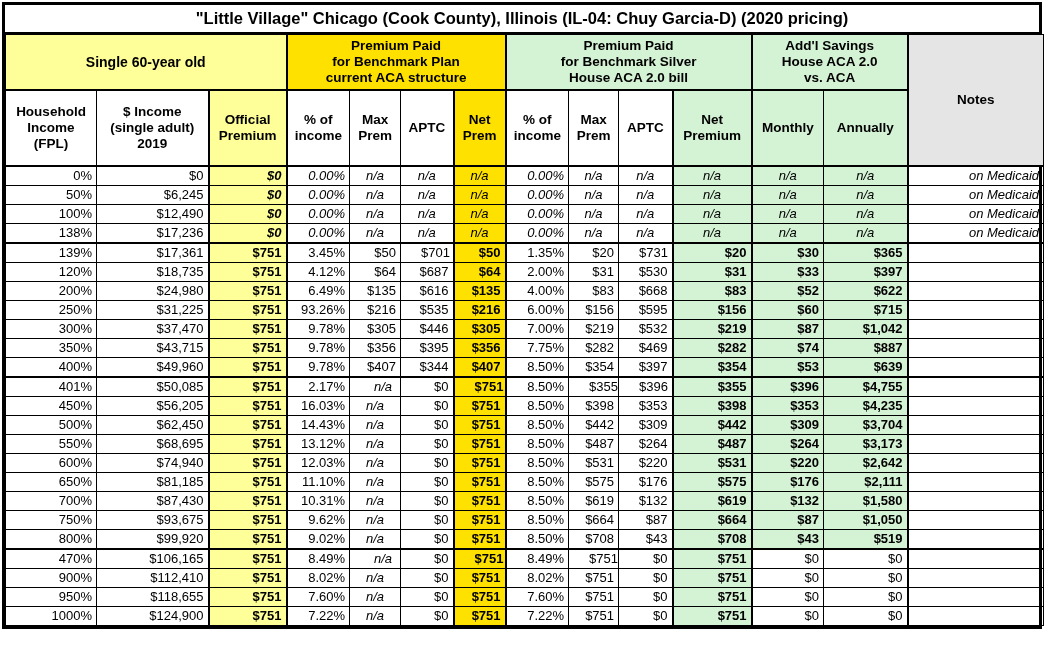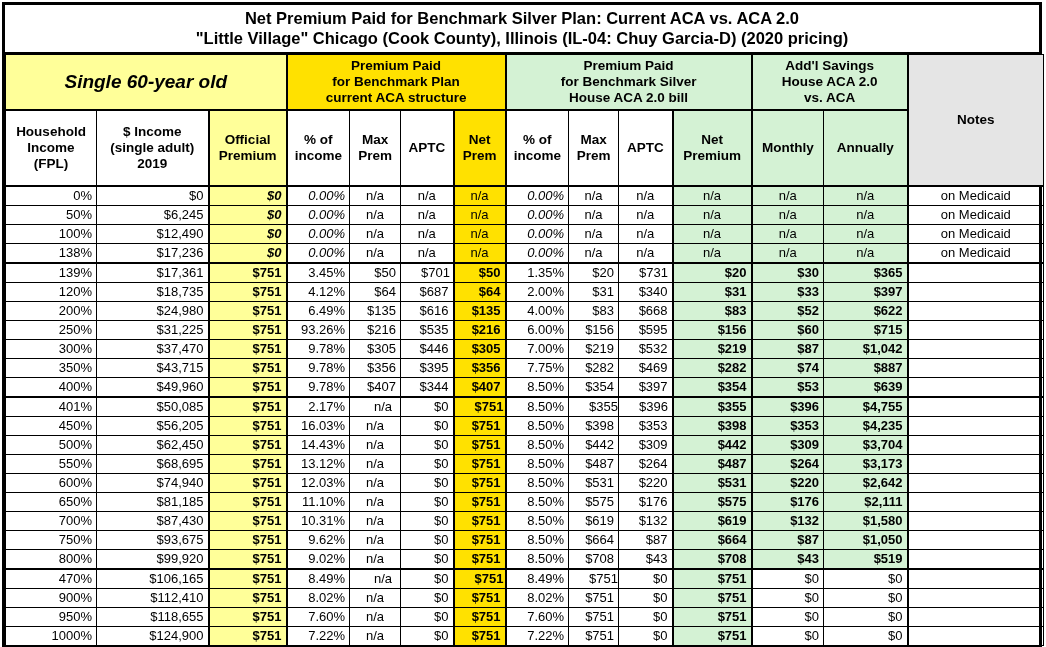"Net Premium Paid for Benchmark" div.title-line { html: <div>Net Premium Paid for Benchmark Silver Plan: Current ACA vs. ACA 2.0</div> -> none }
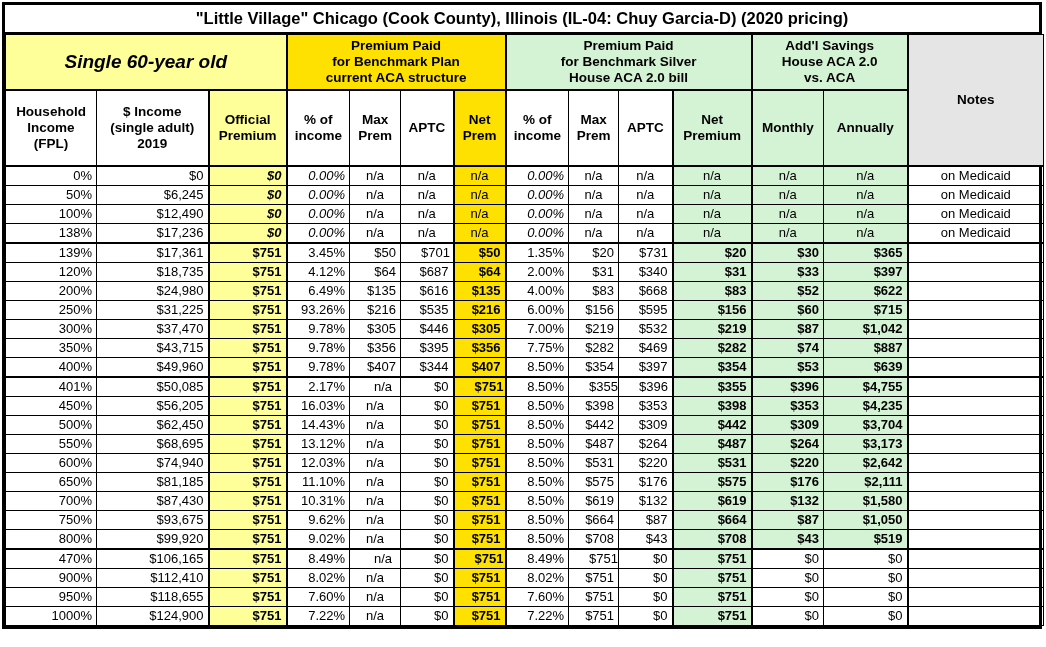"Single 60-year old" th.single-hdr { font-size: 19px -> 14px; font-style: italic -> none }
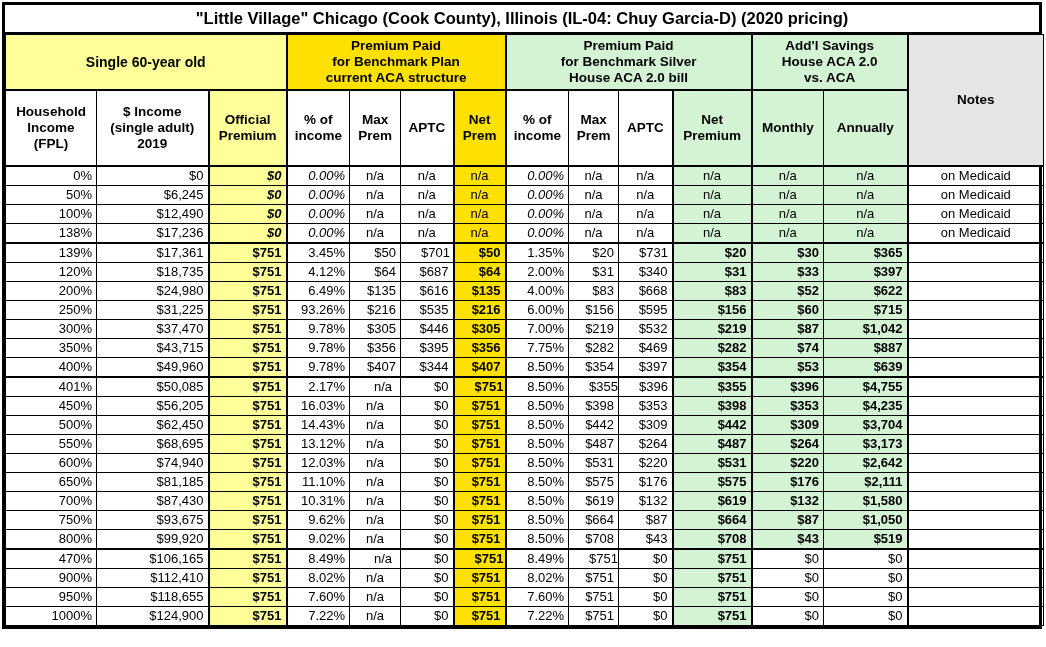"n/a" .na { font-style: none -> italic }
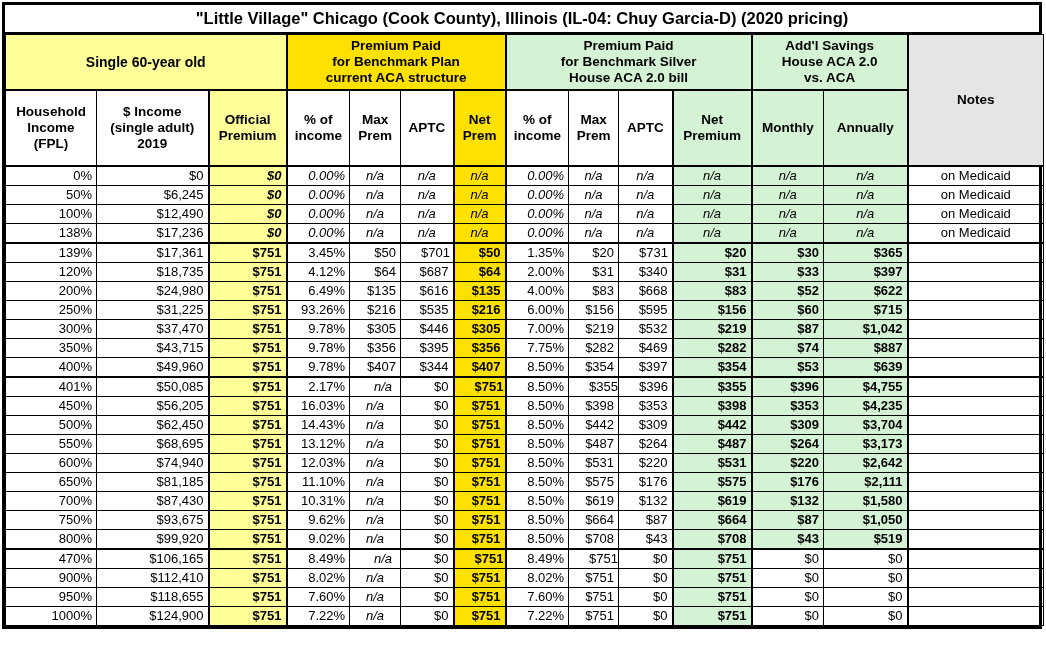"on Medicaid" .notes-cell { font-style: none -> italic; text-align: center -> right }
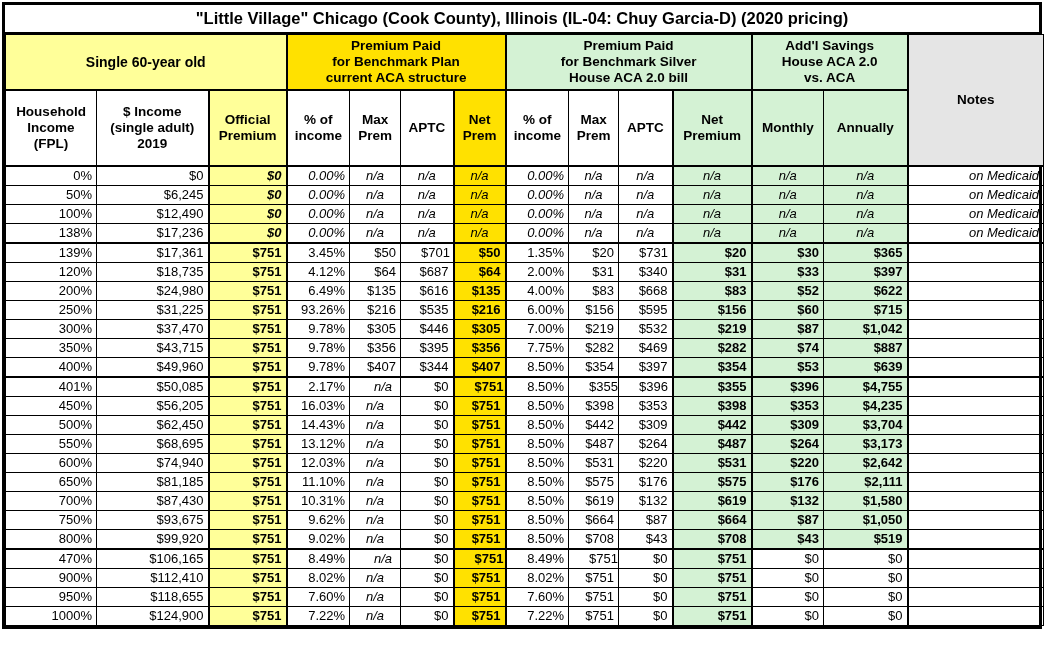"$340" td.num { text: $340 -> $530 }
